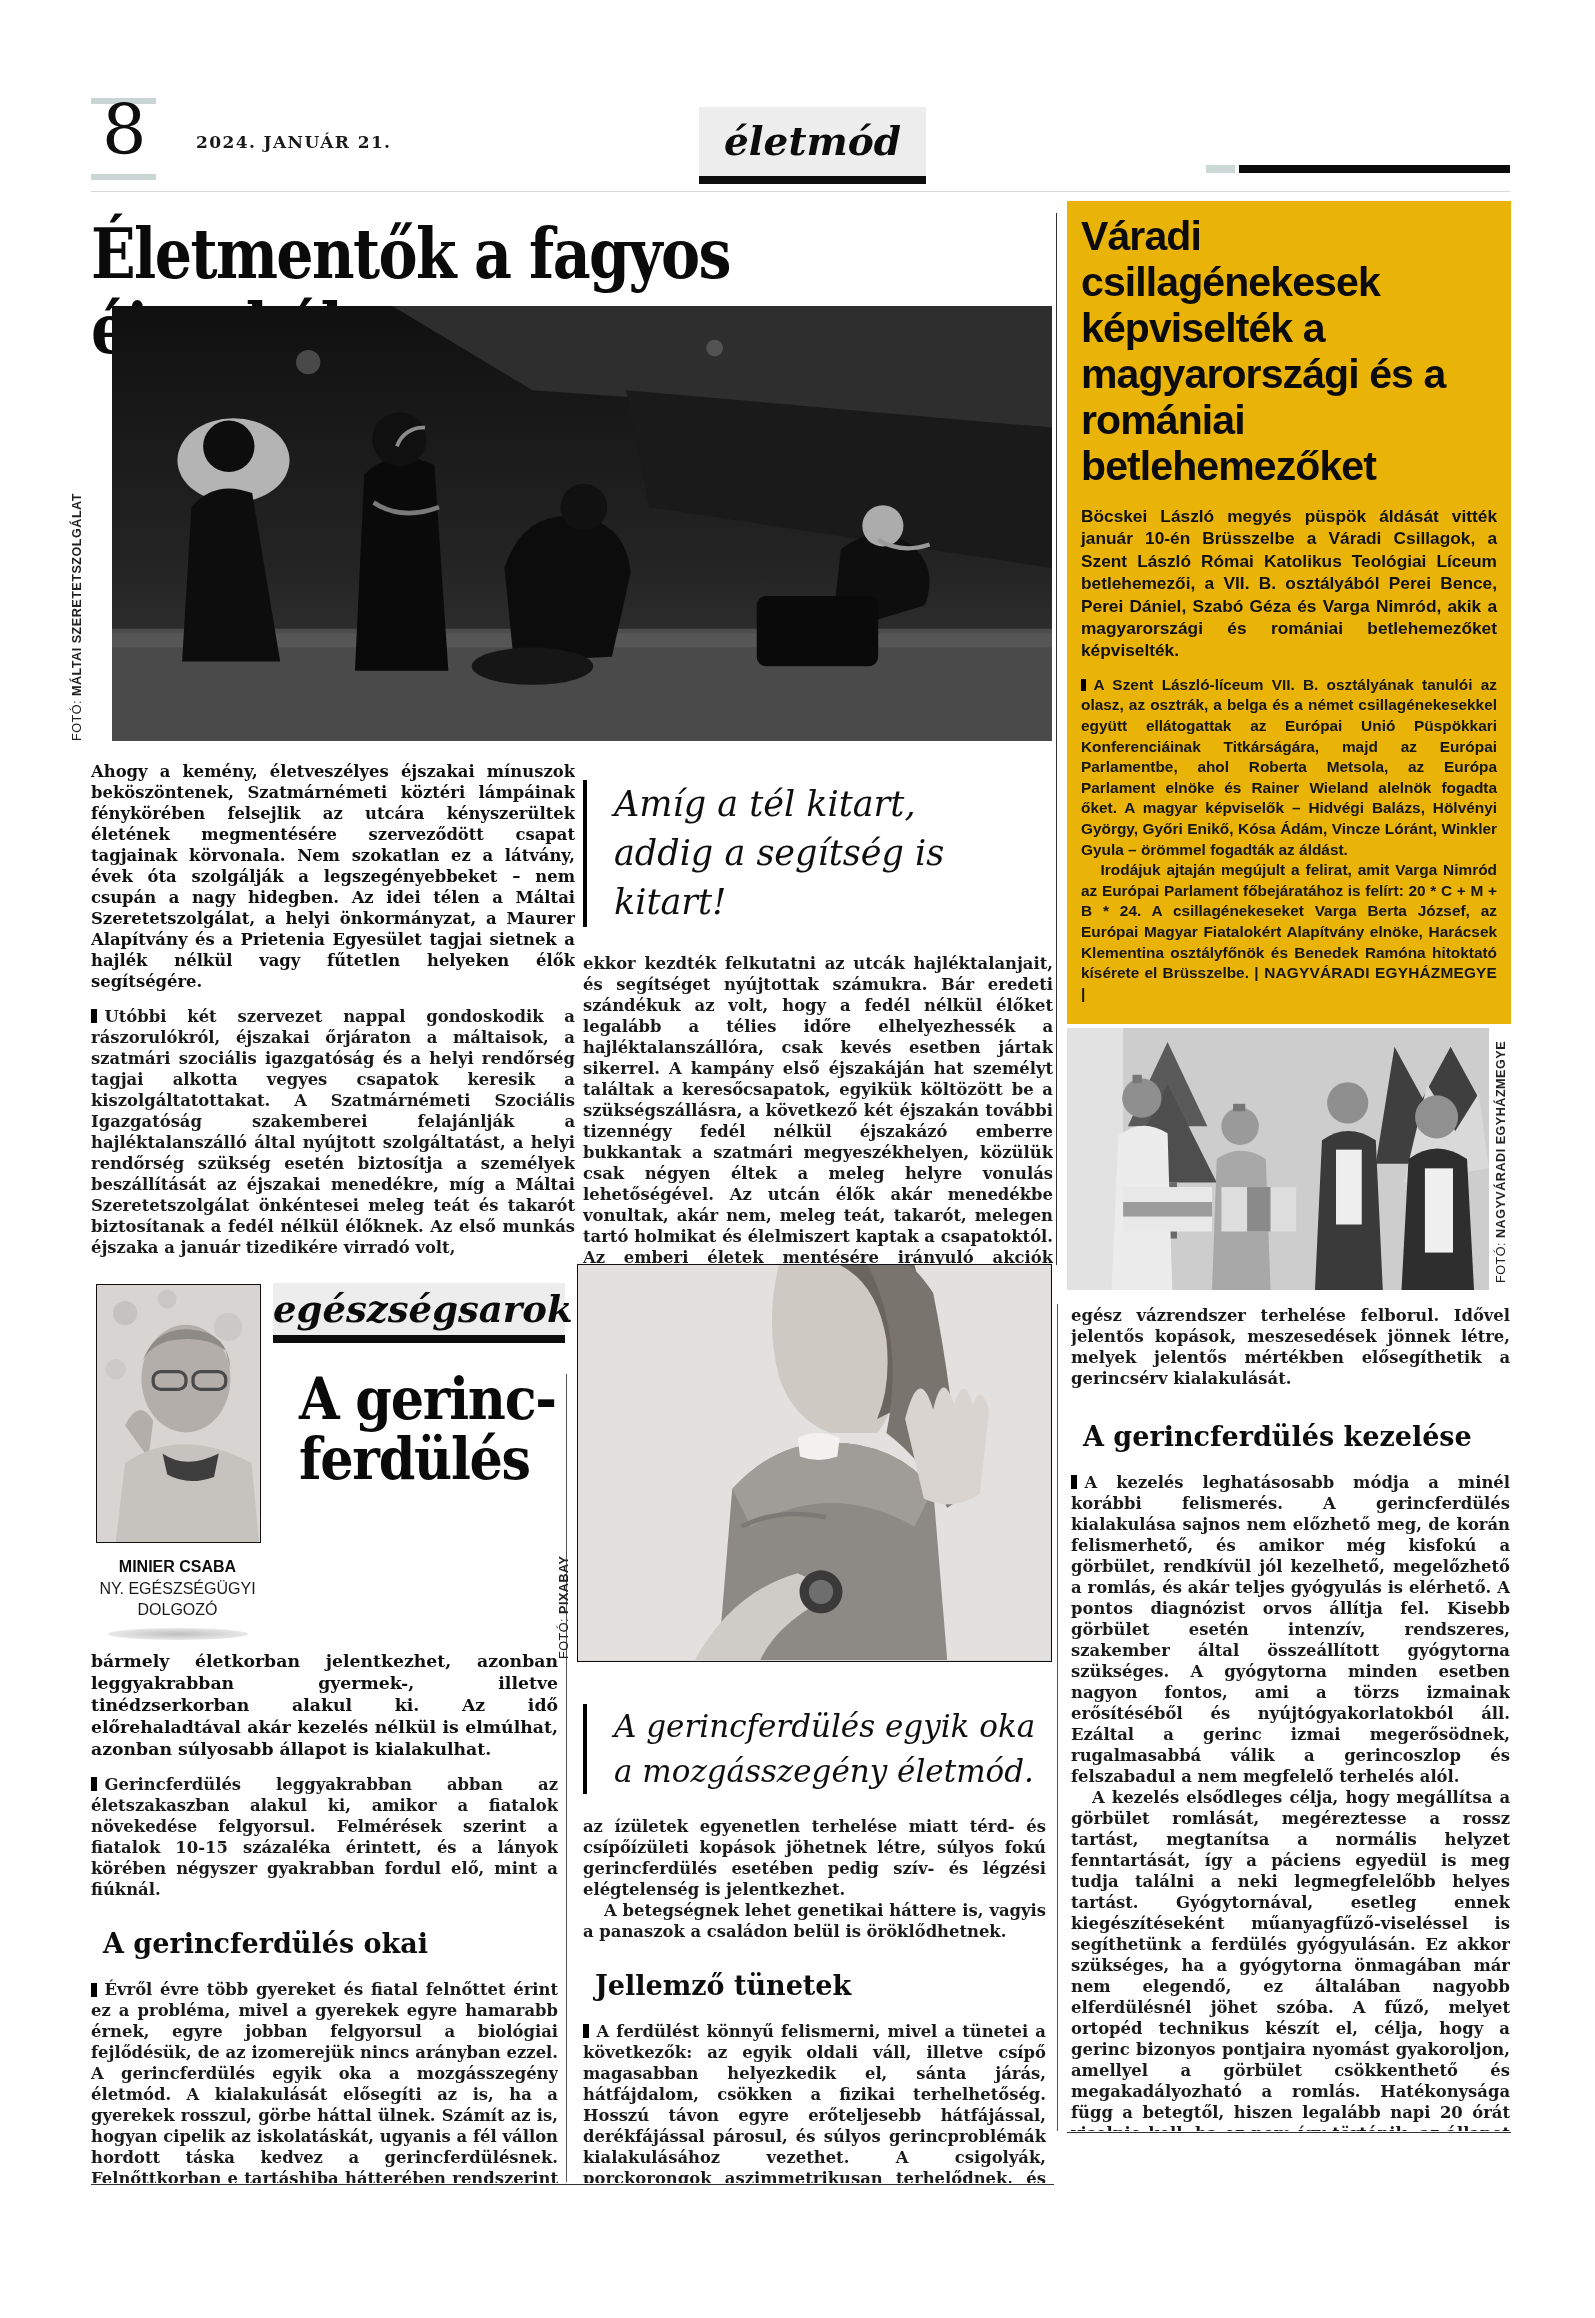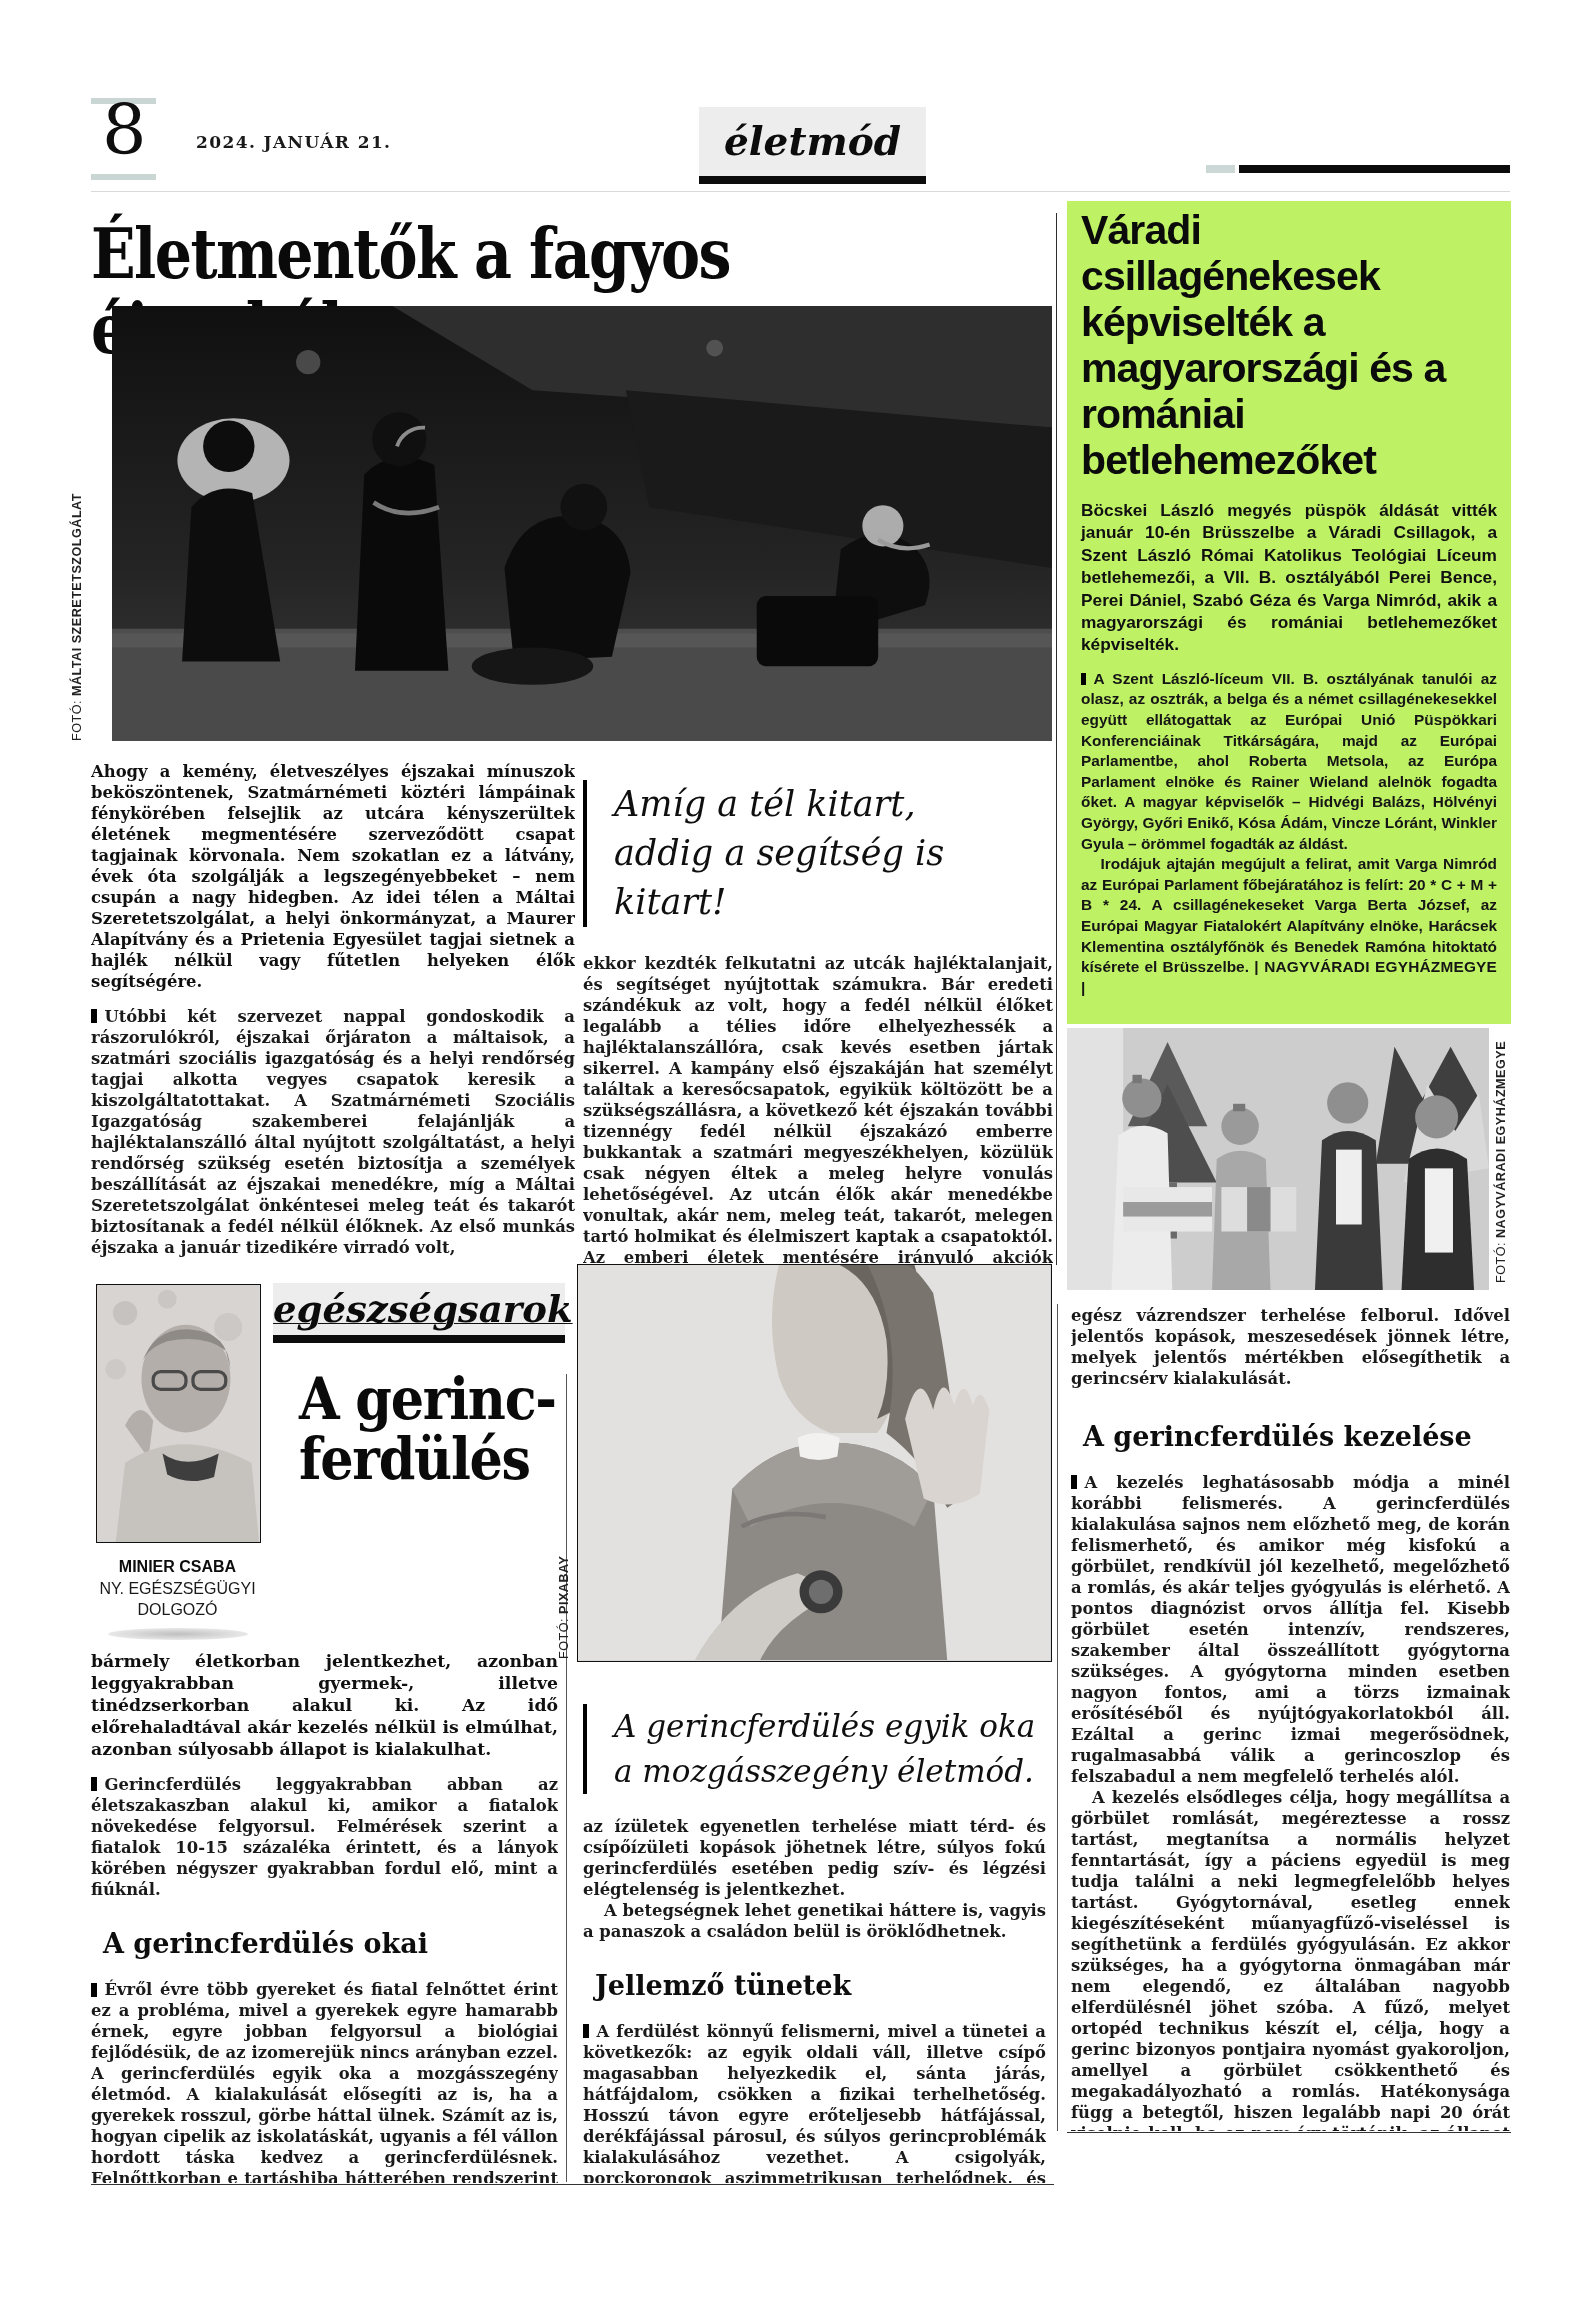"Váradi csillagénekesek képviselték a" div.abs { background: #bef264 -> #eab308; padding: 6px 14px -> 12px 14px }
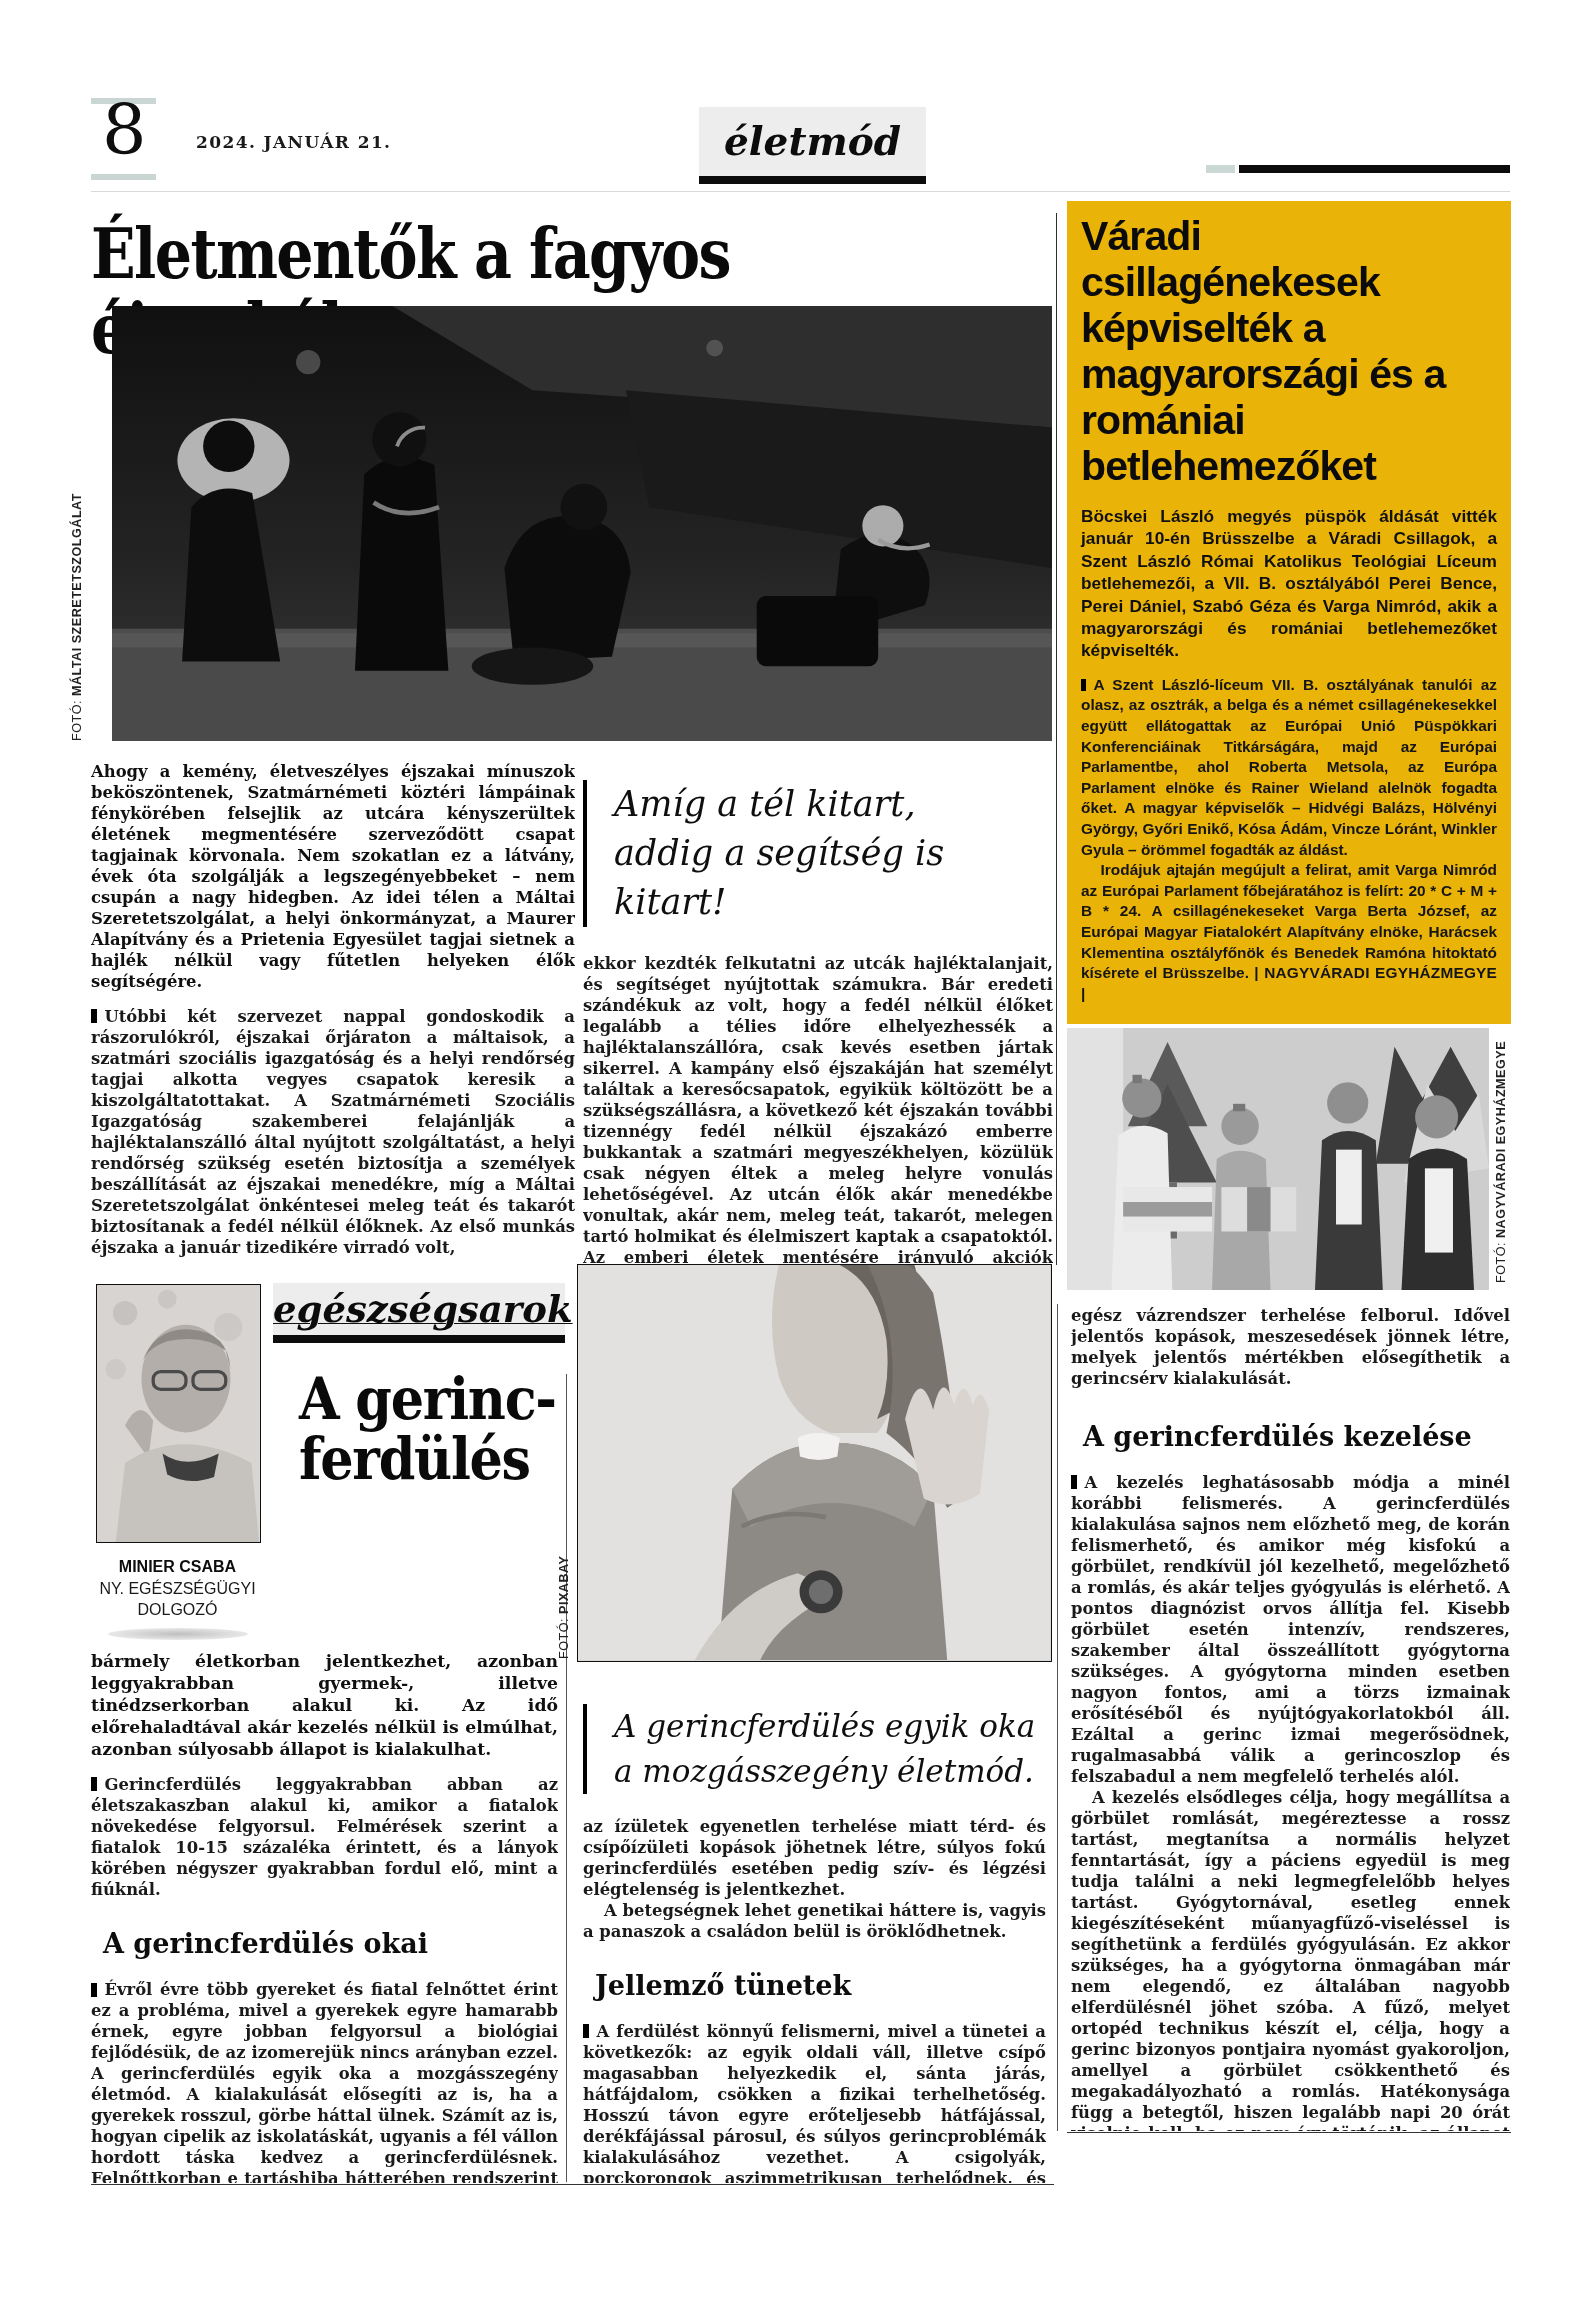"egészségsarok" div.abs { text-decoration: underline -> none }
